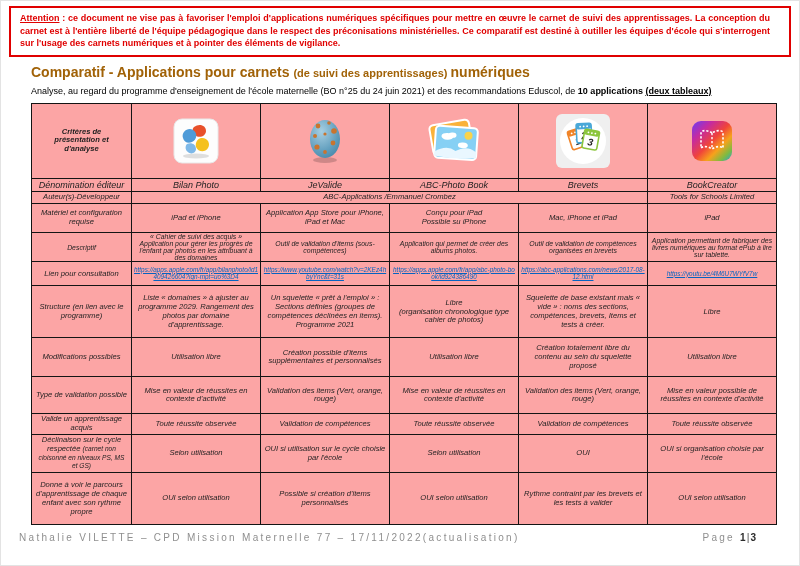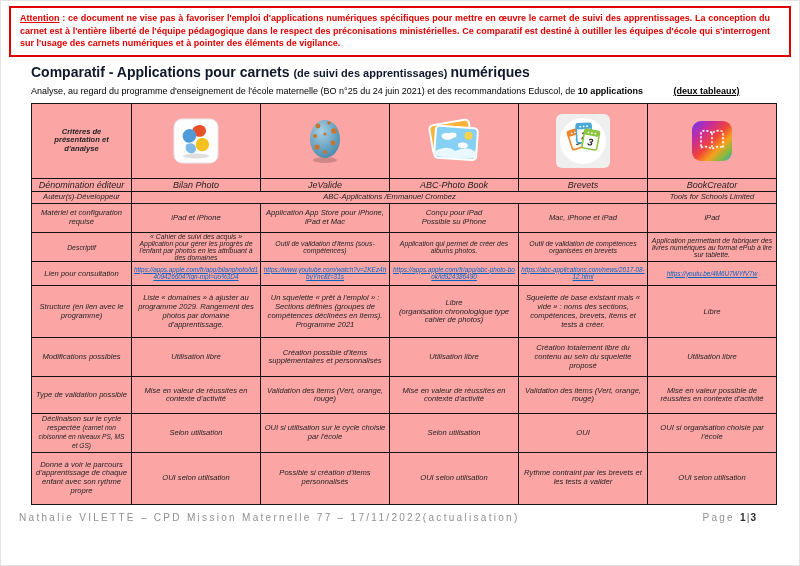"Comparatif - Applications pour carnets" h1 { color: #0f172a -> #a16207 }
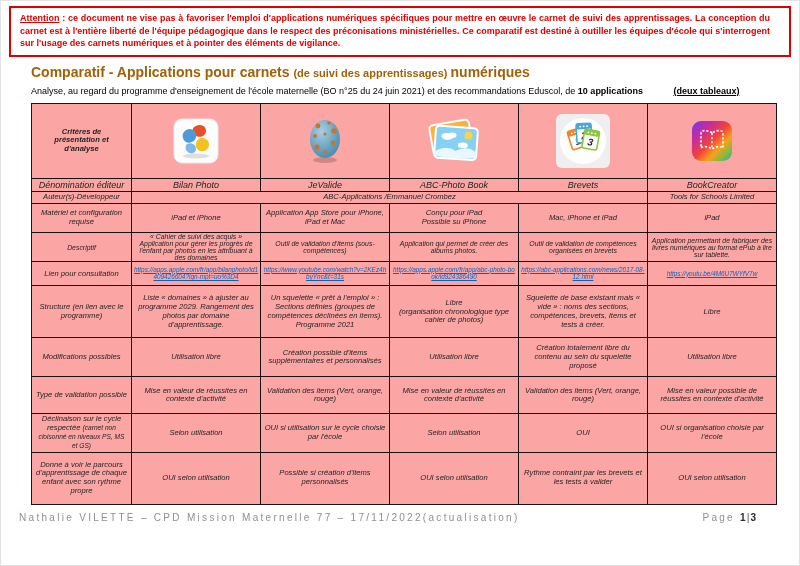"(deux tableaux)" .u { margin-left: 28px -> none }
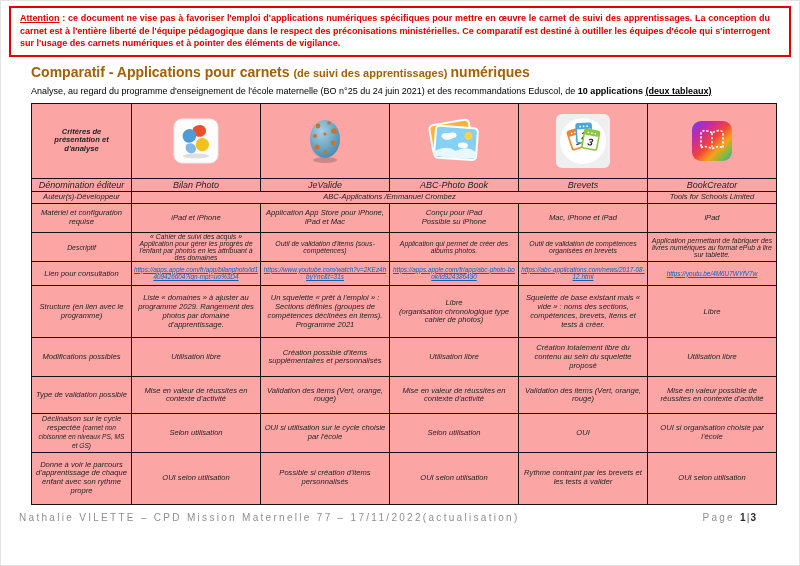"Valide un apprentissage acquis" tr.r-valide { html: none -> <tr> <td>Valide un apprentissage acquis</td> <td>Toute réussite observée</td> <td>Validation de compétences</td> <td>Toute réussite observée</td> <td>Validation de compétences</td> <td>Toute réussite observée</td> </tr> }
